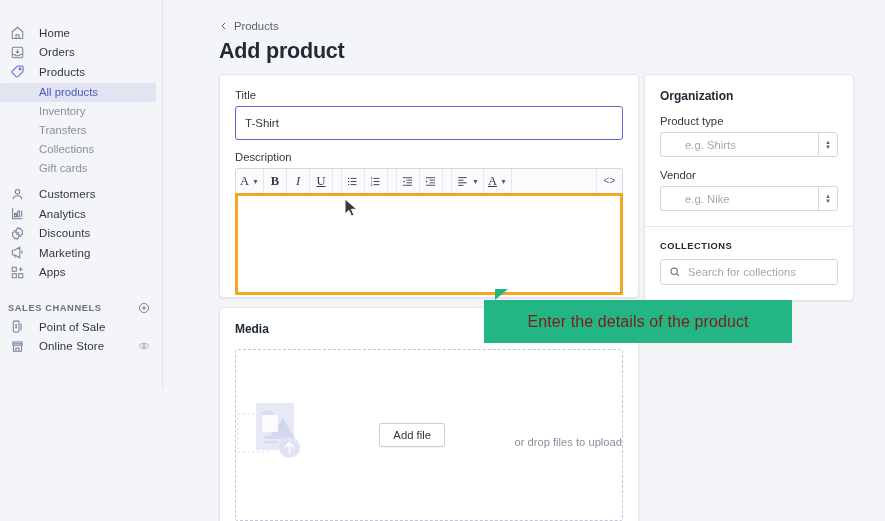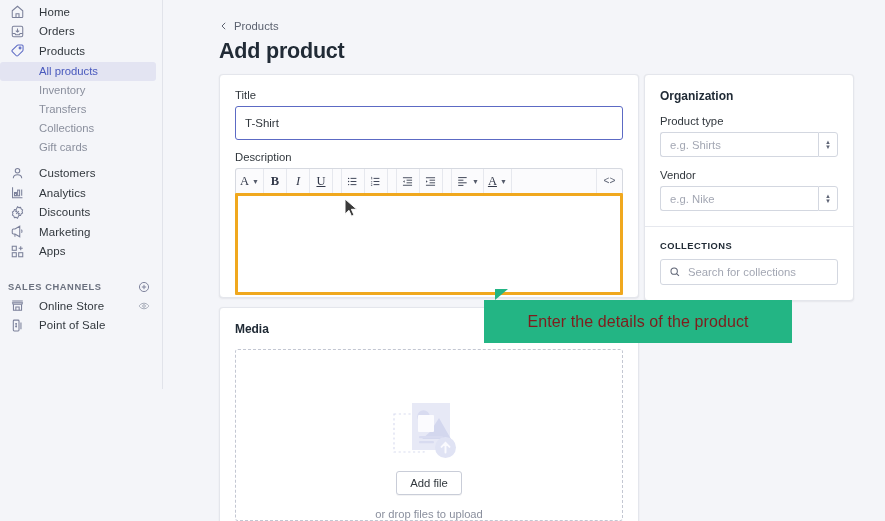"Home" #sidebar { padding-top: 2px -> 23px }
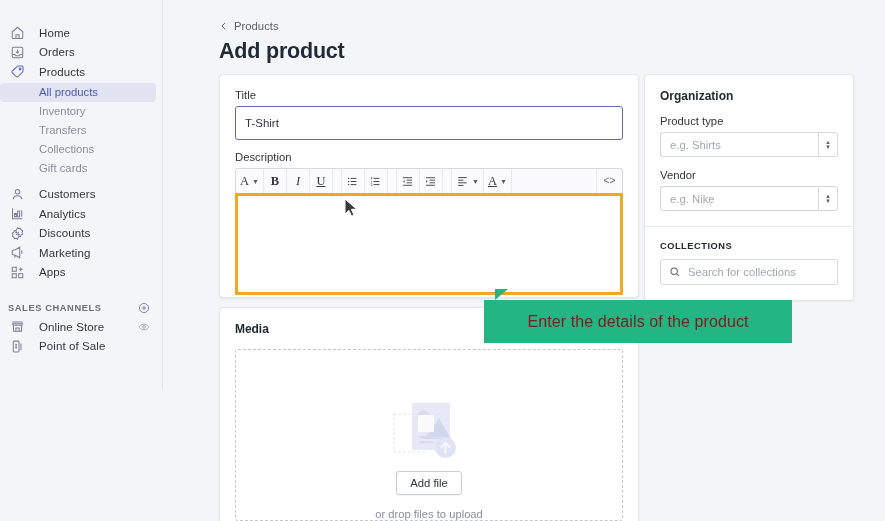"e.g. Shirts" .select-box { padding: 0 9px -> 0 24px }
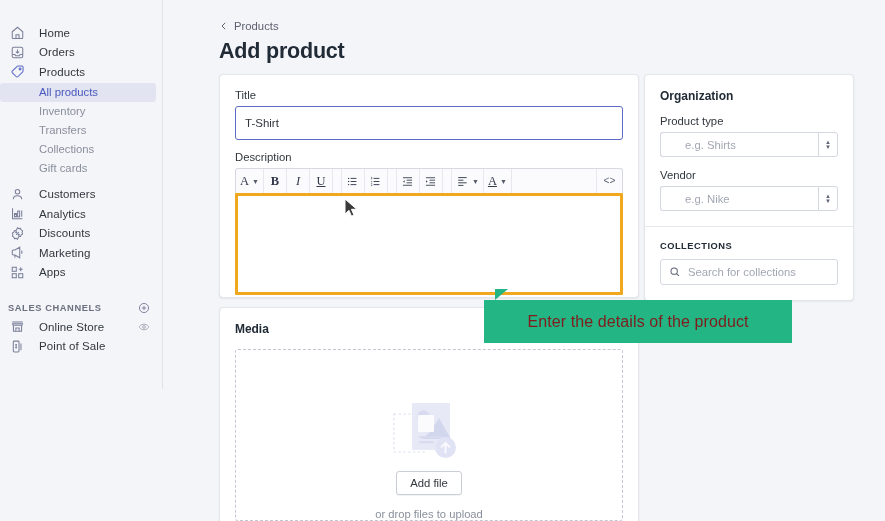"Online Store" div.nav-row { order: before "Point of Sale" -> after "Point of Sale" }
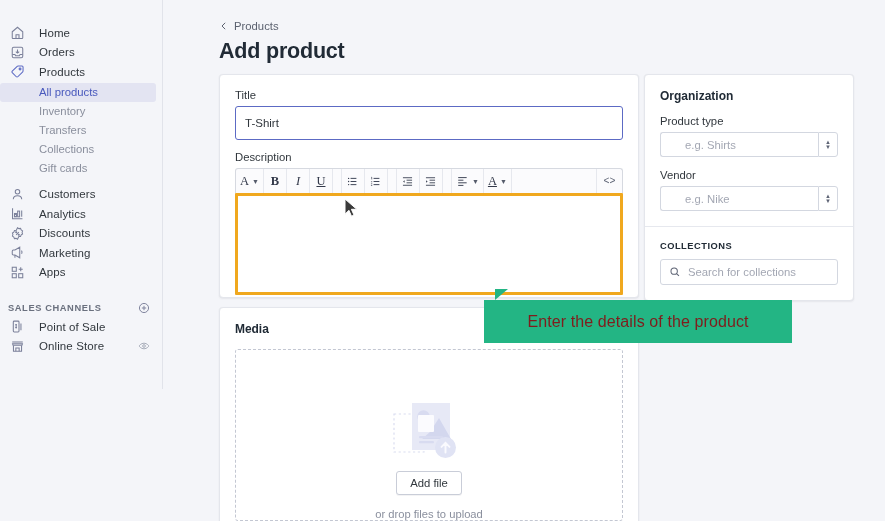"Add file" .dropzone { flex-direction: column -> row; justify-content: flex-end -> space-between }
